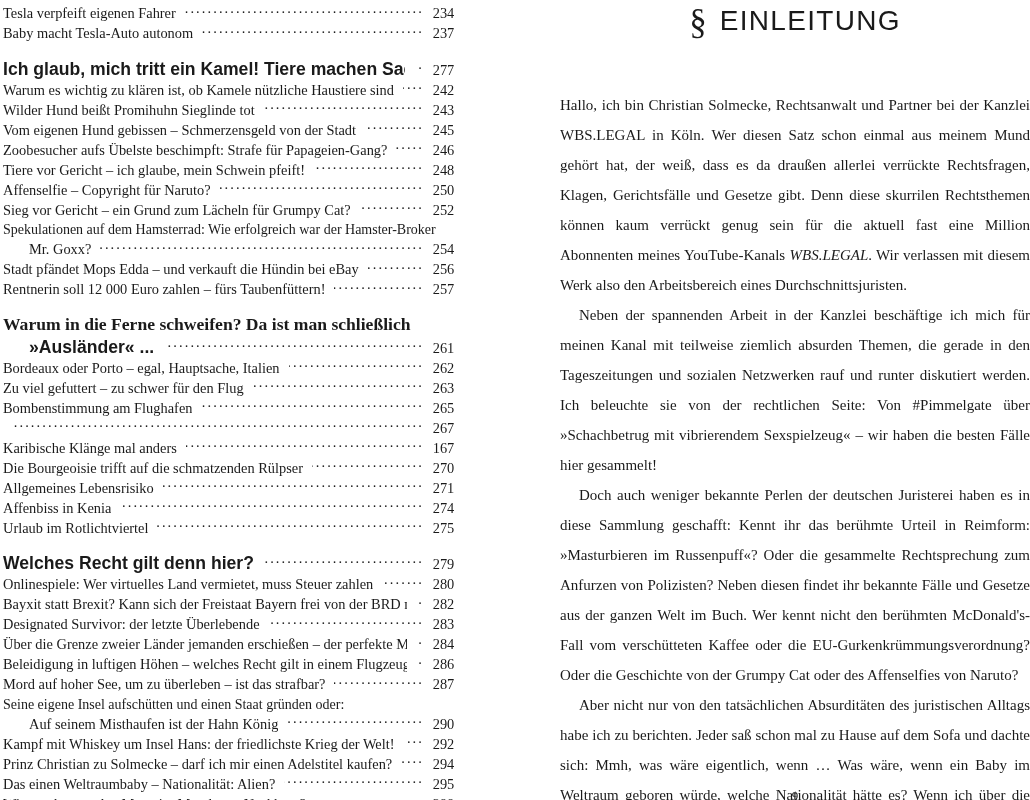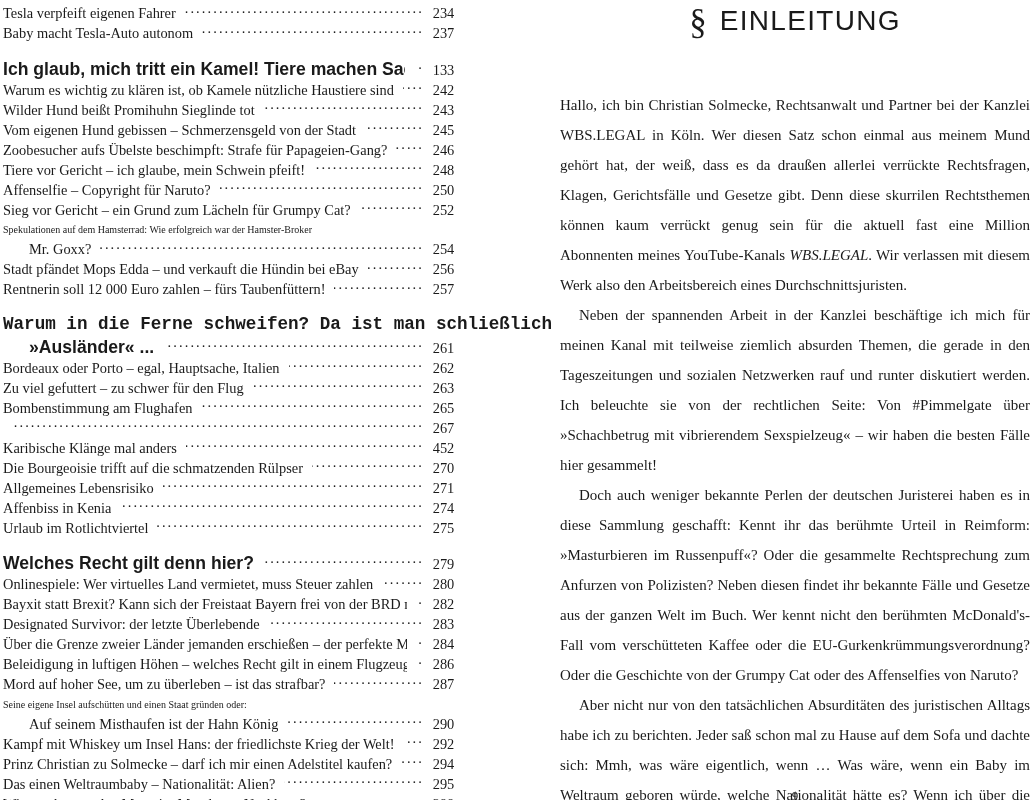"133" span.t-page { text: 133 -> 277 }
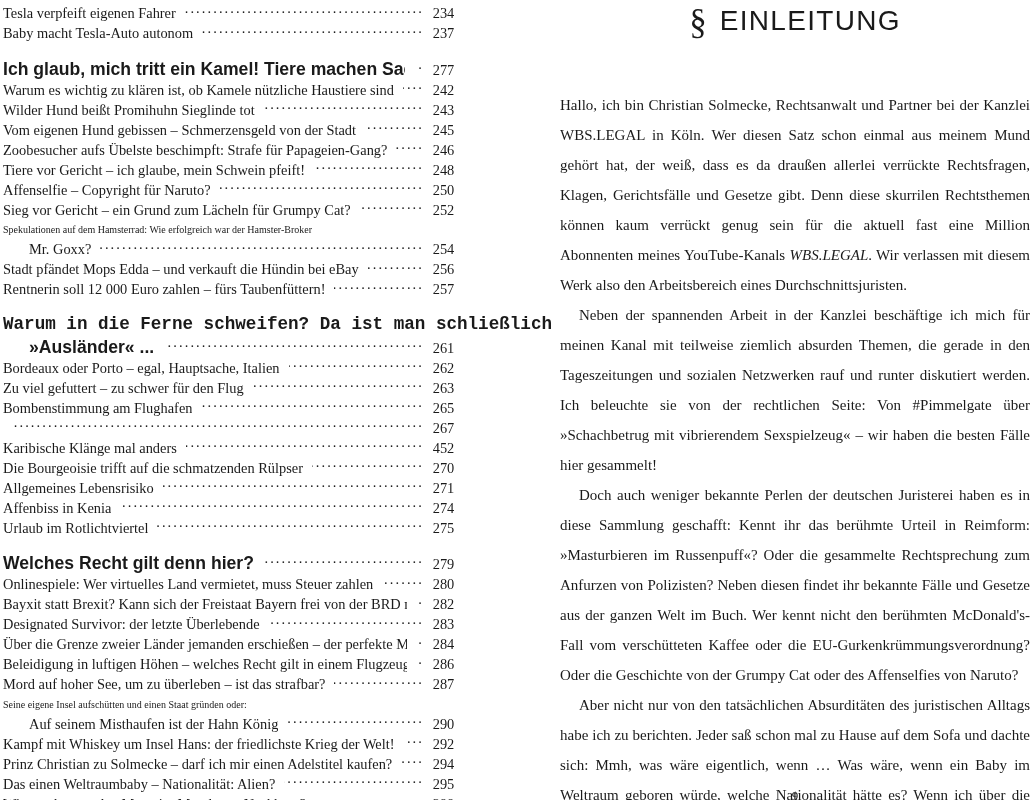"Spekulationen auf dem Hamsterrad: Wie" .toc-line-plain { font-size: 10px -> 14px }
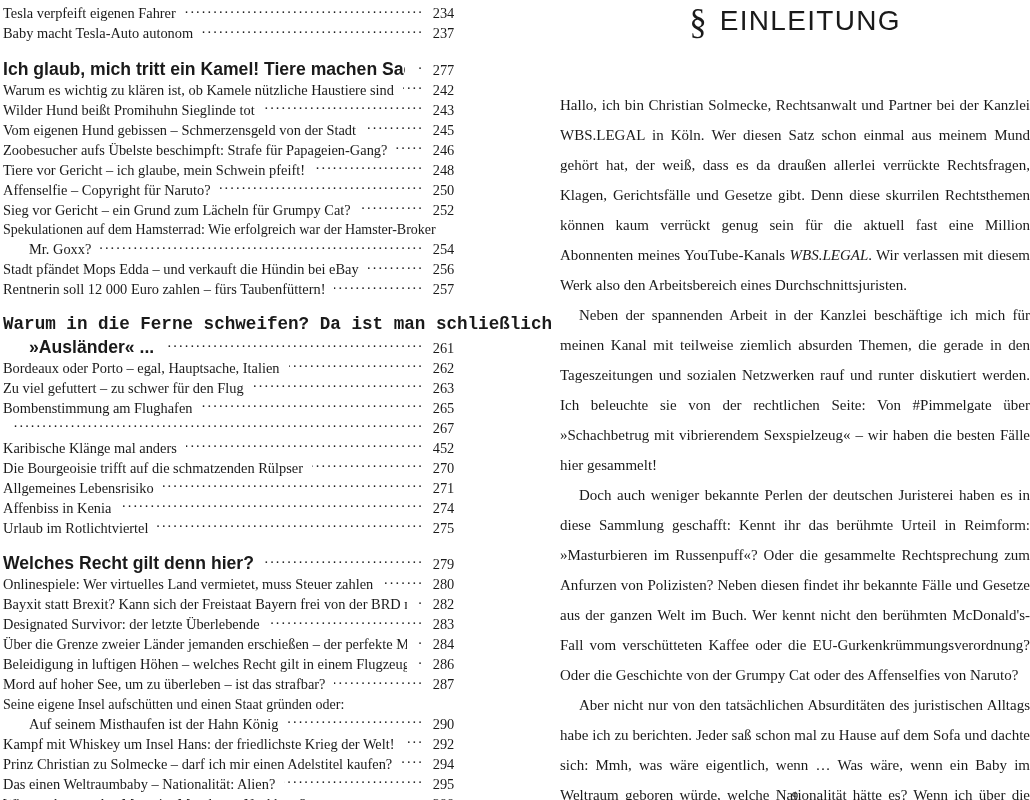"Warum in die Ferne schweifen?" .toc-line-plain.chapter { font-family: Liberation Mono, monospace -> Liberation Serif, serif }
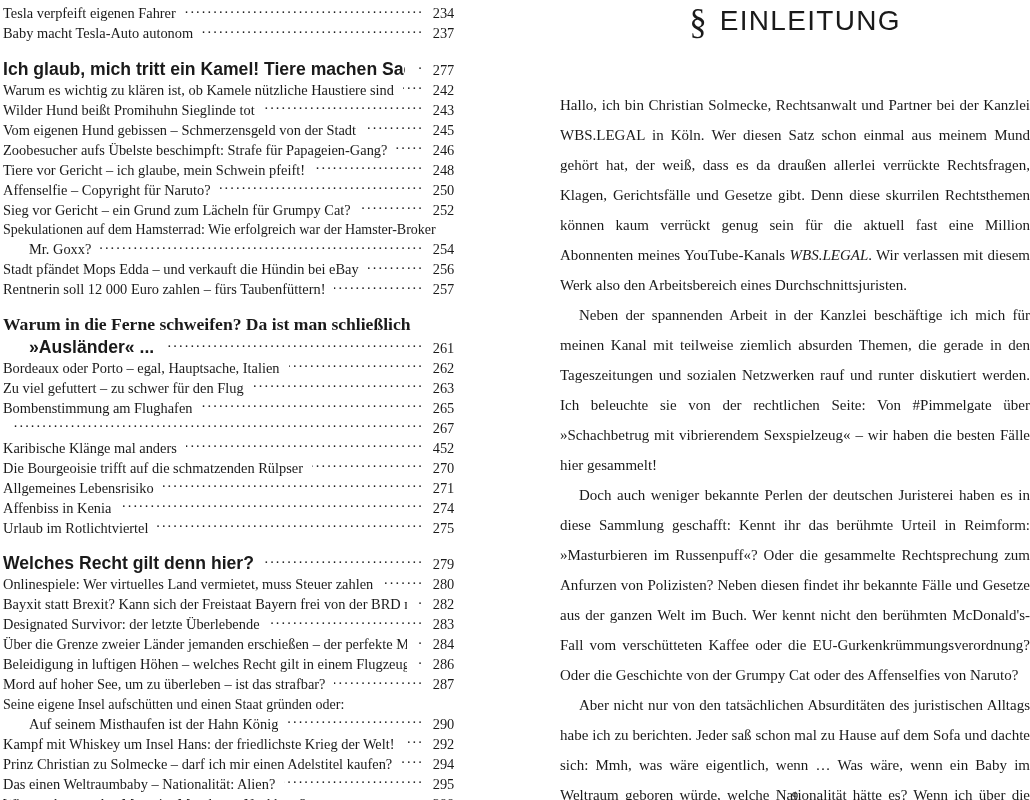"452" span.t-page { text: 452 -> 167 }
